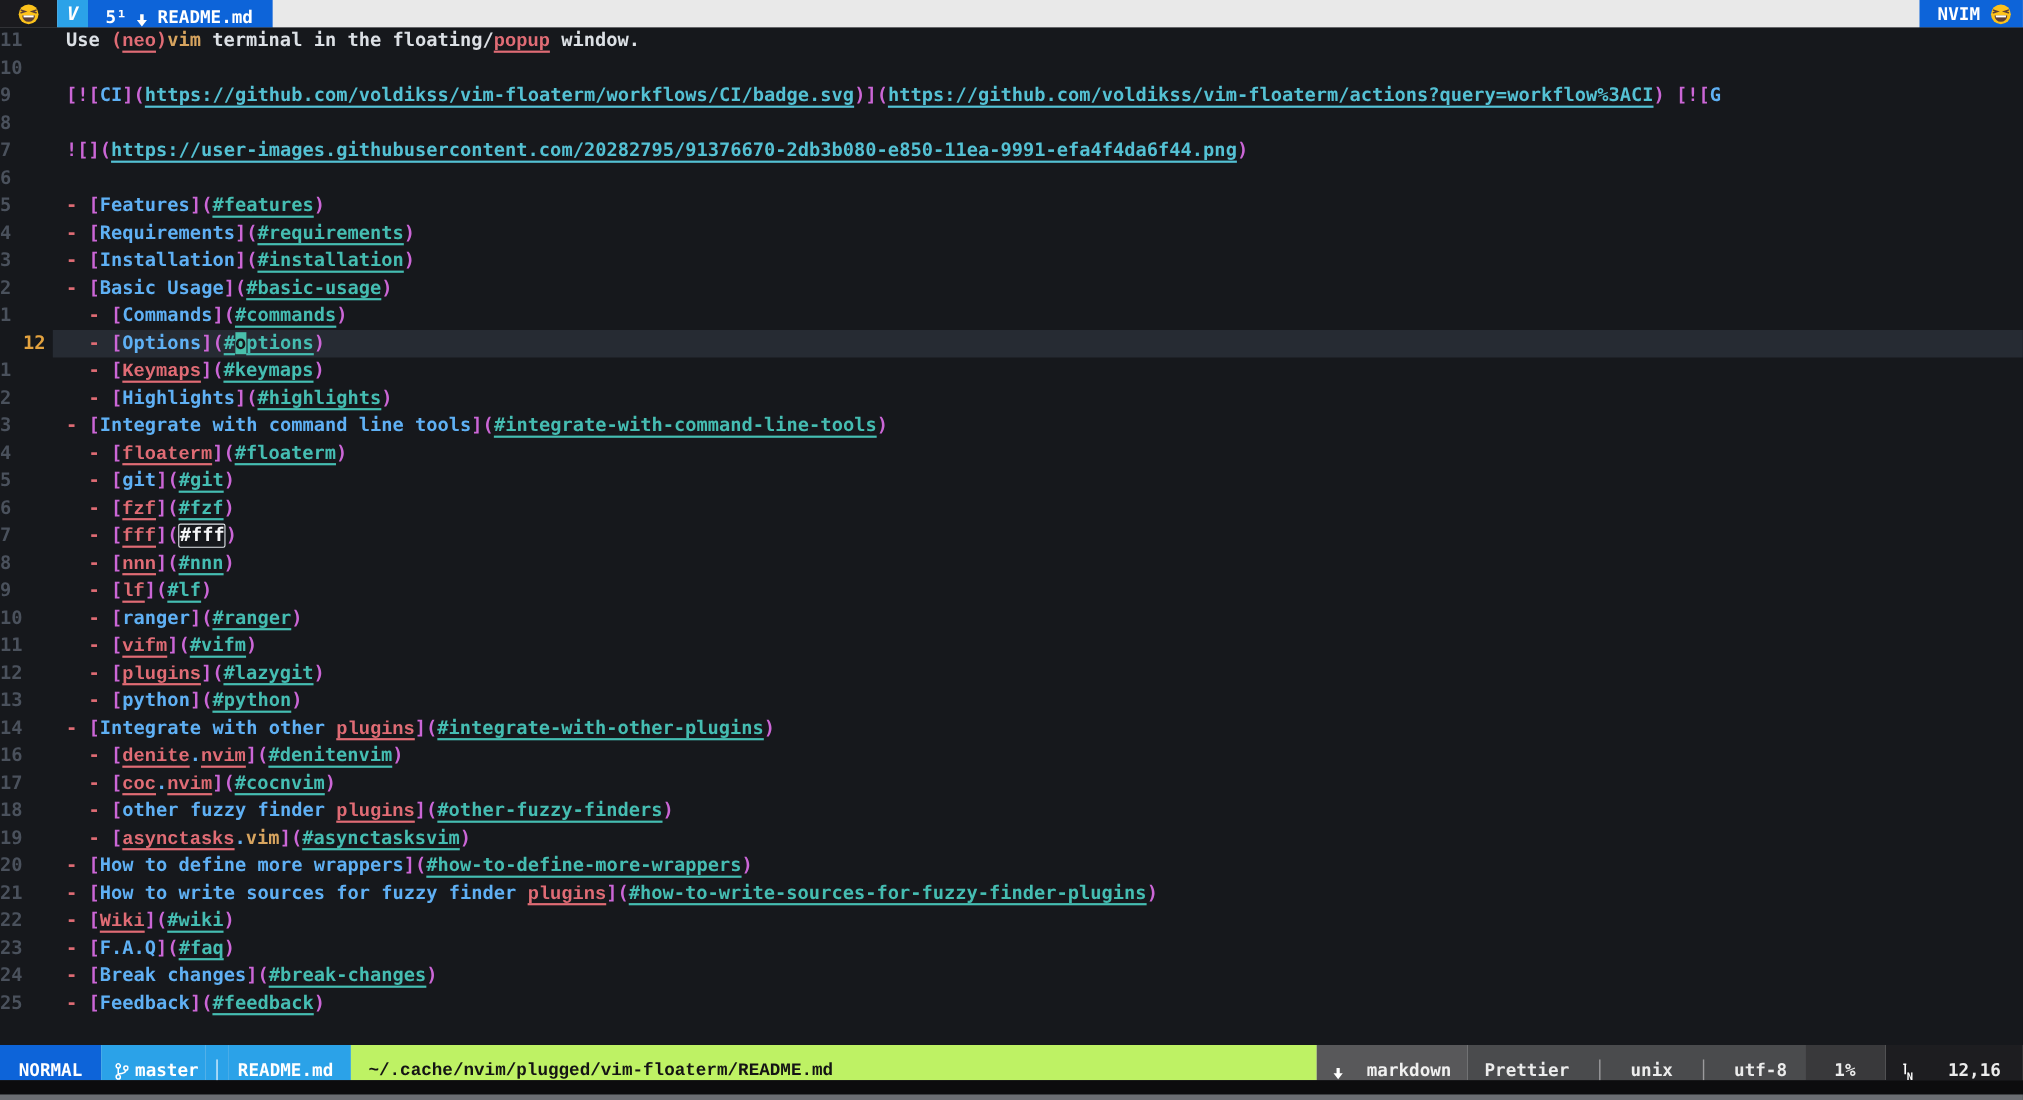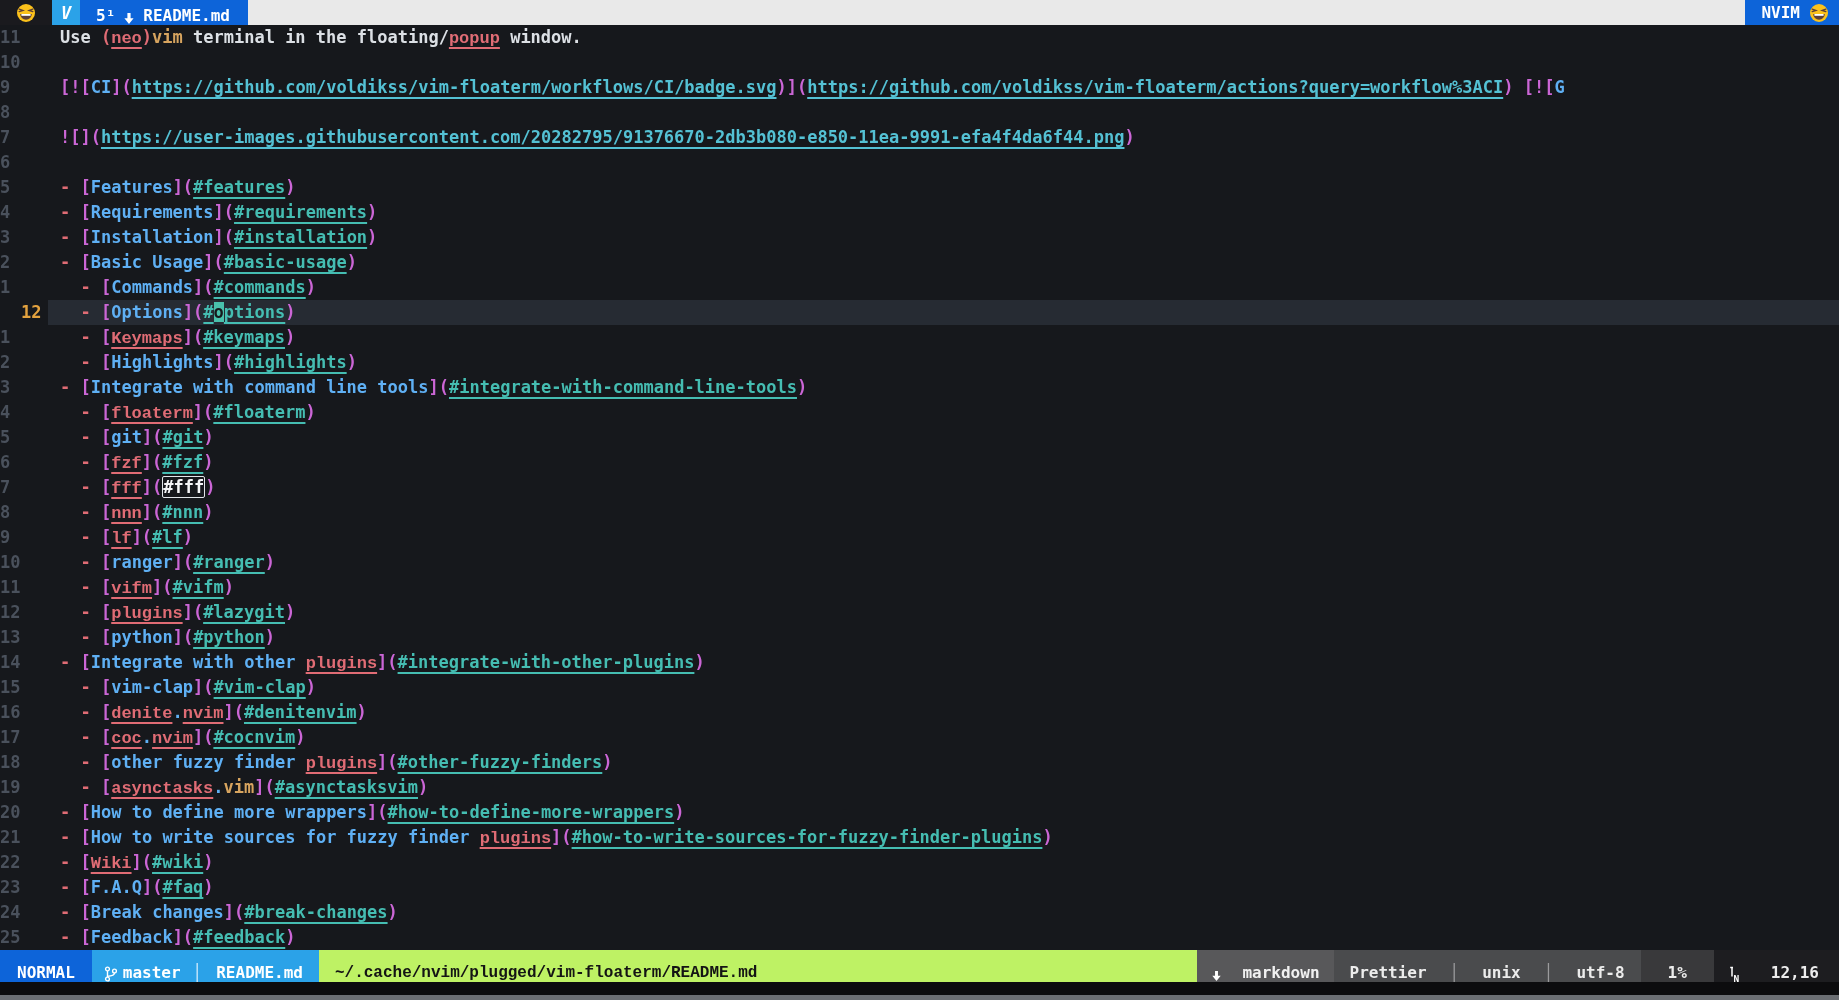"15" div.row { html: <div><span>15</span><span><span> </span><span>- </span><span>[</span><span>vim-clap</span><span>](</span><span>#vim-clap</span><span>)</span></span></div> -> none }
